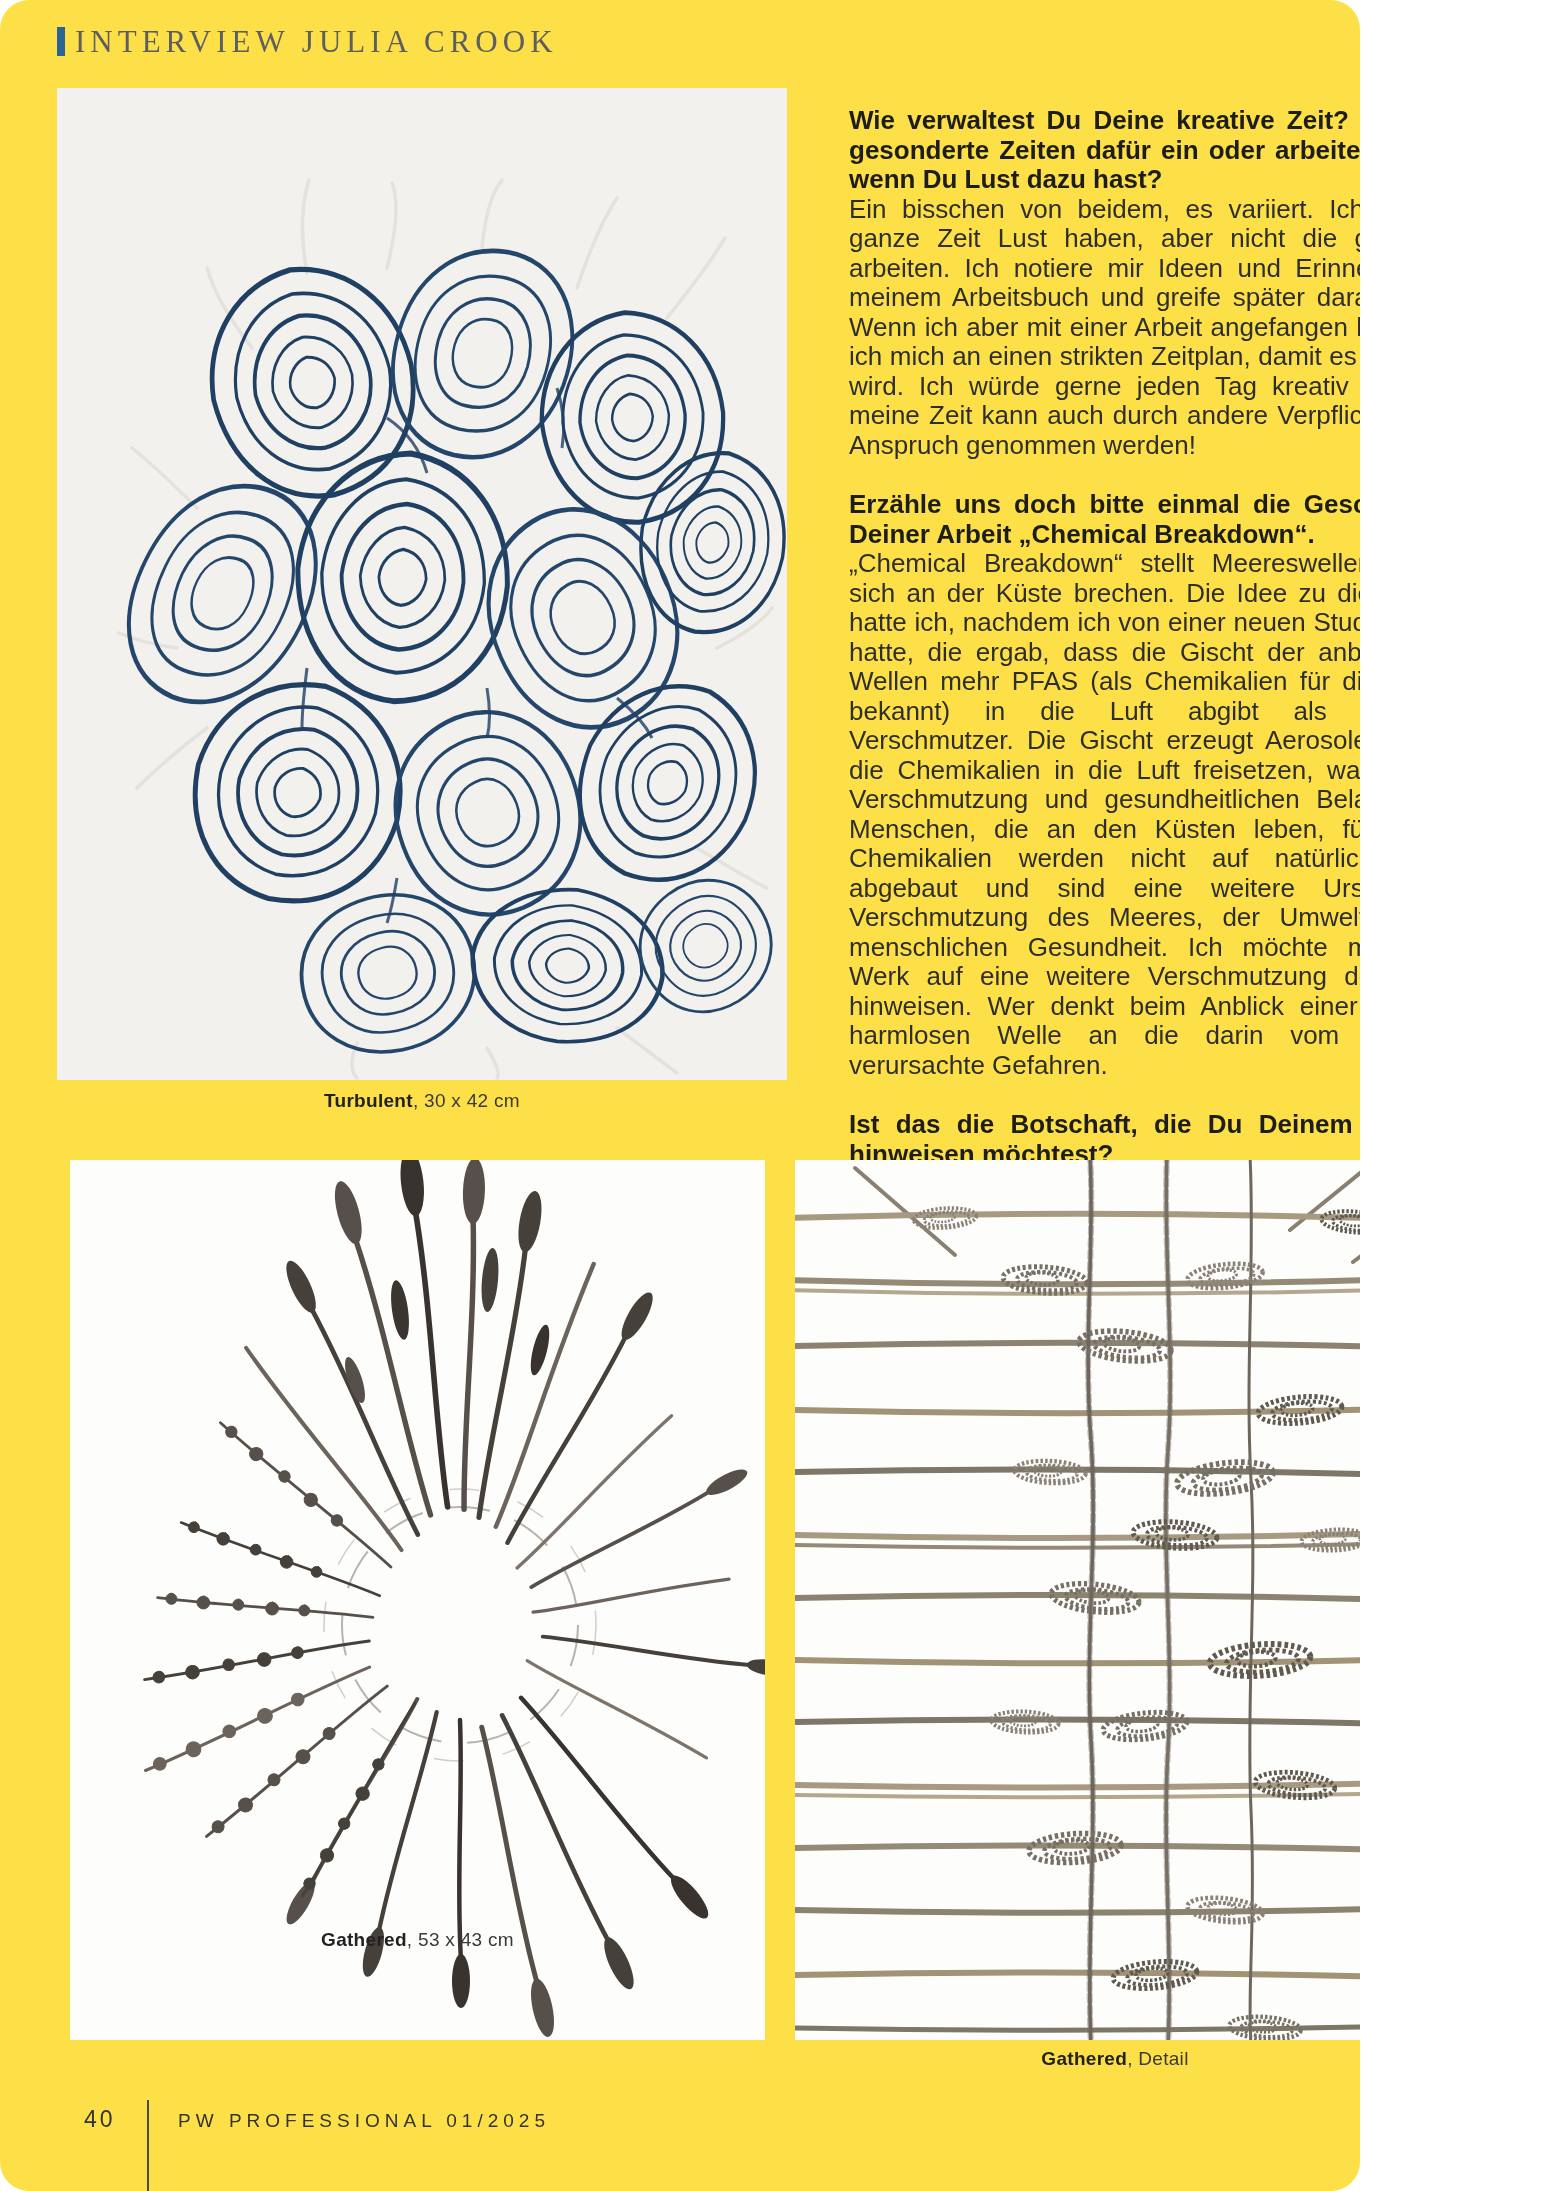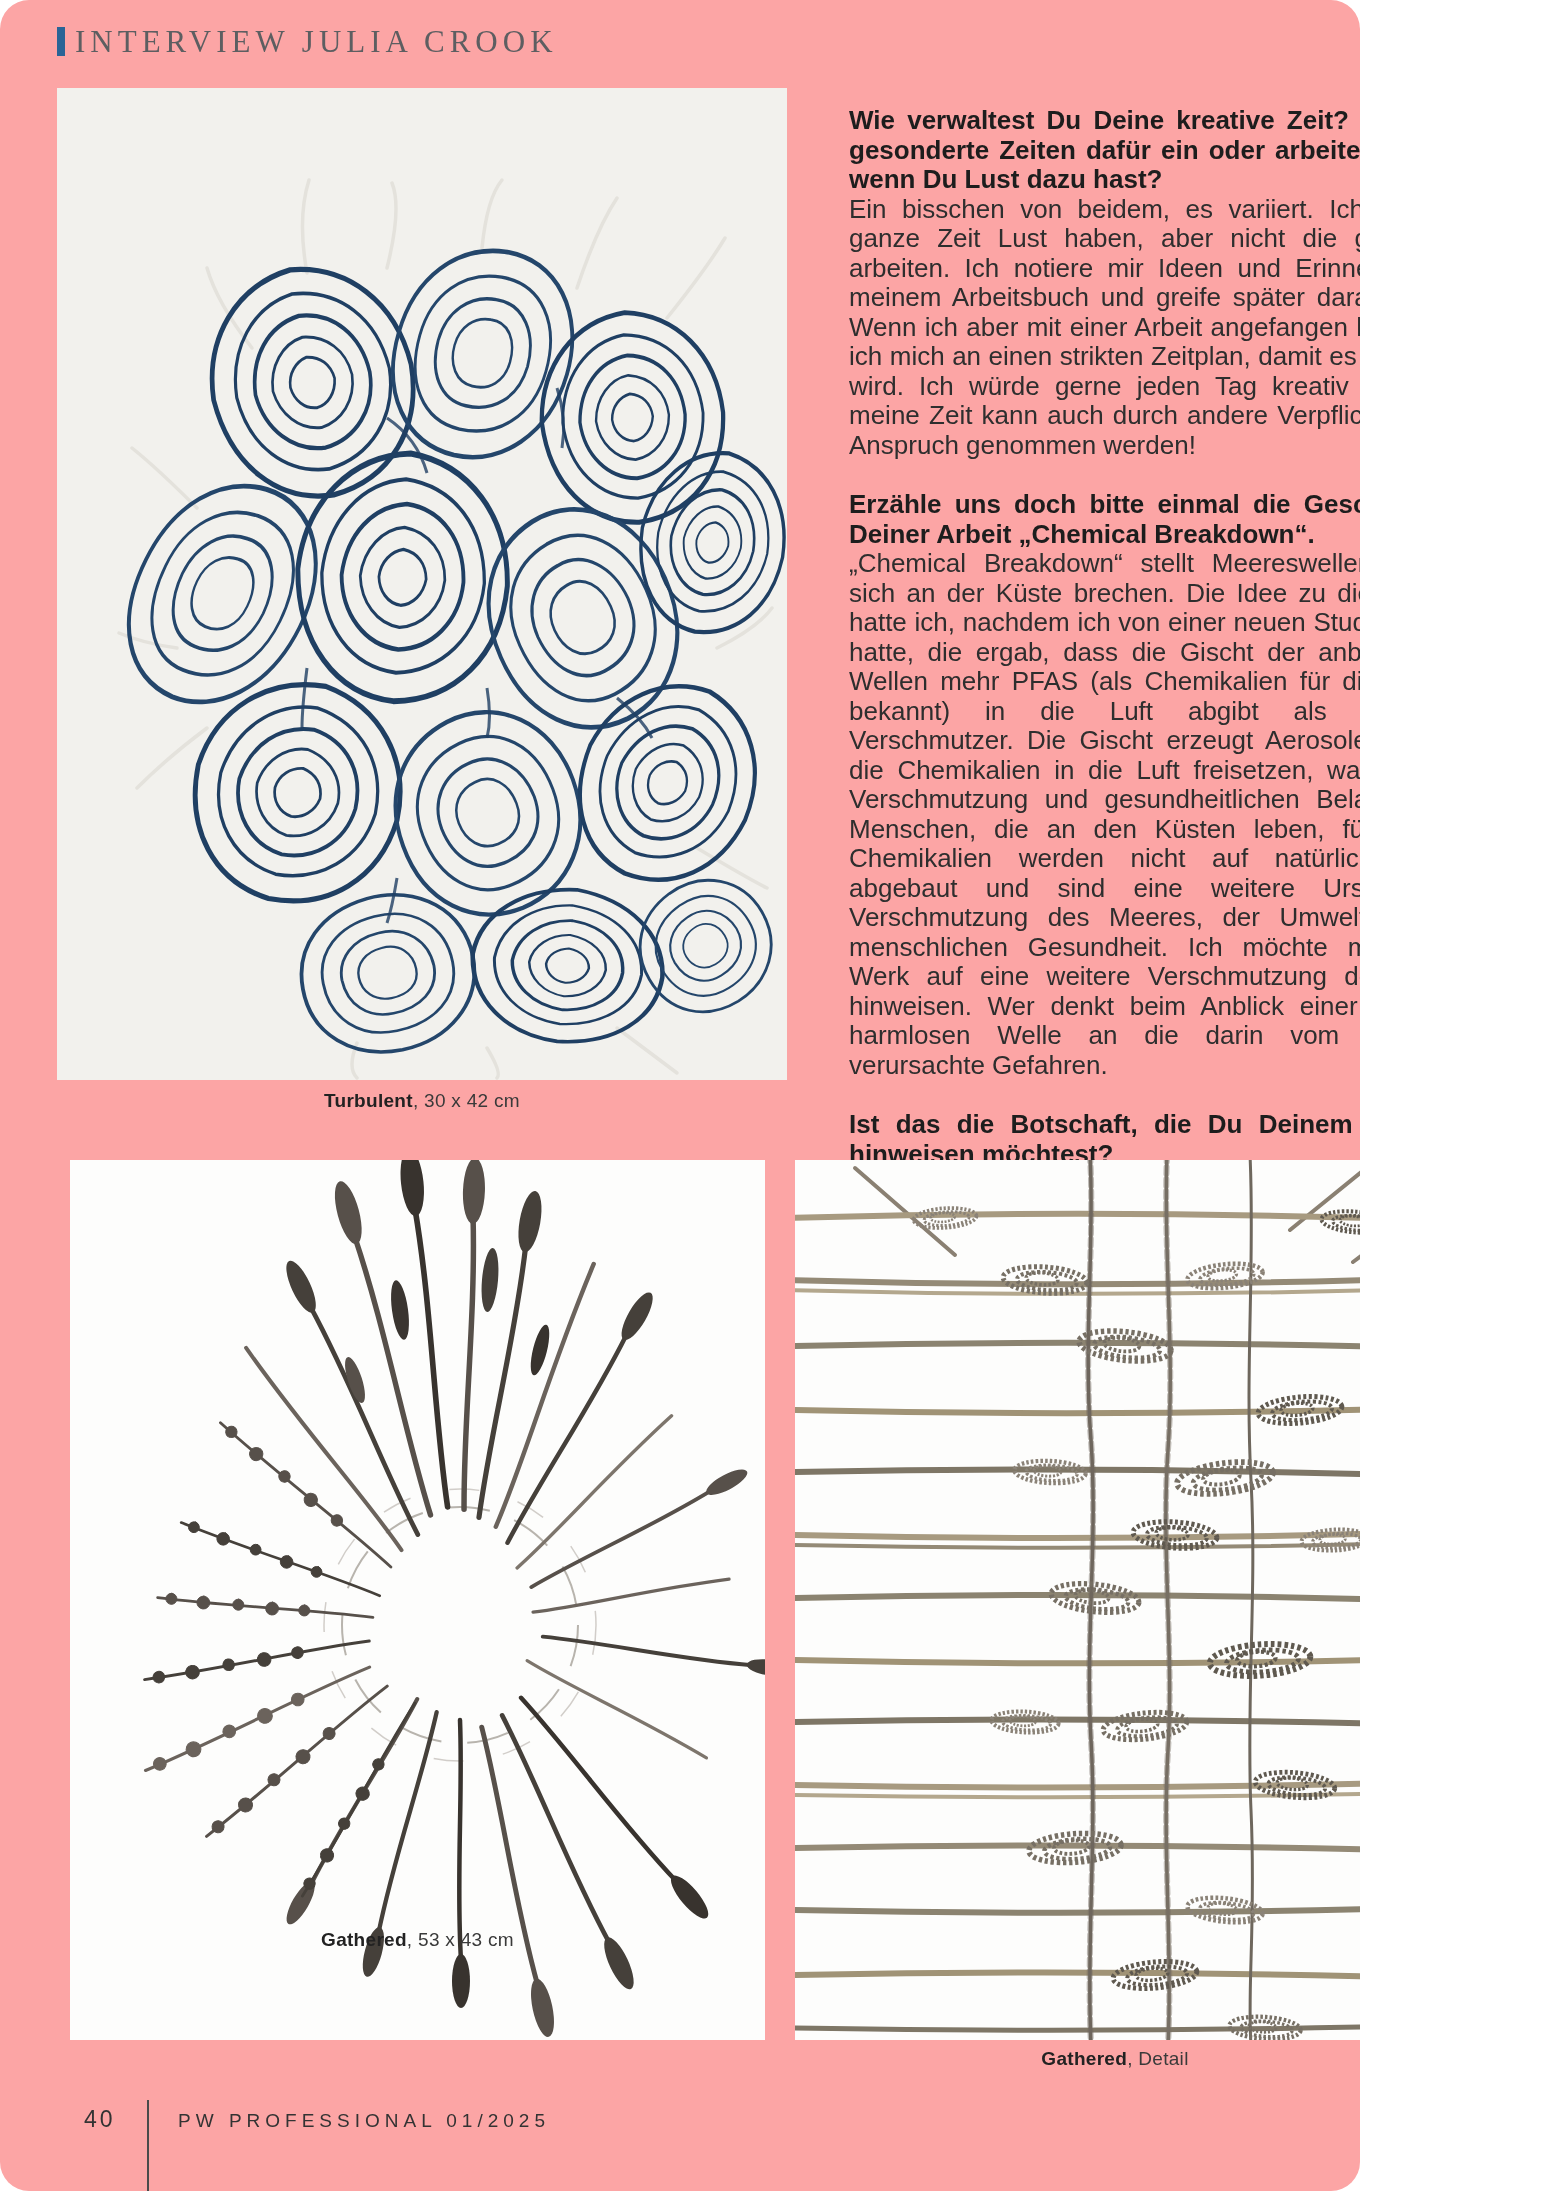"INTERVIEW JULIA CROOK" .page { background: #fca5a5 -> #fde047 }
